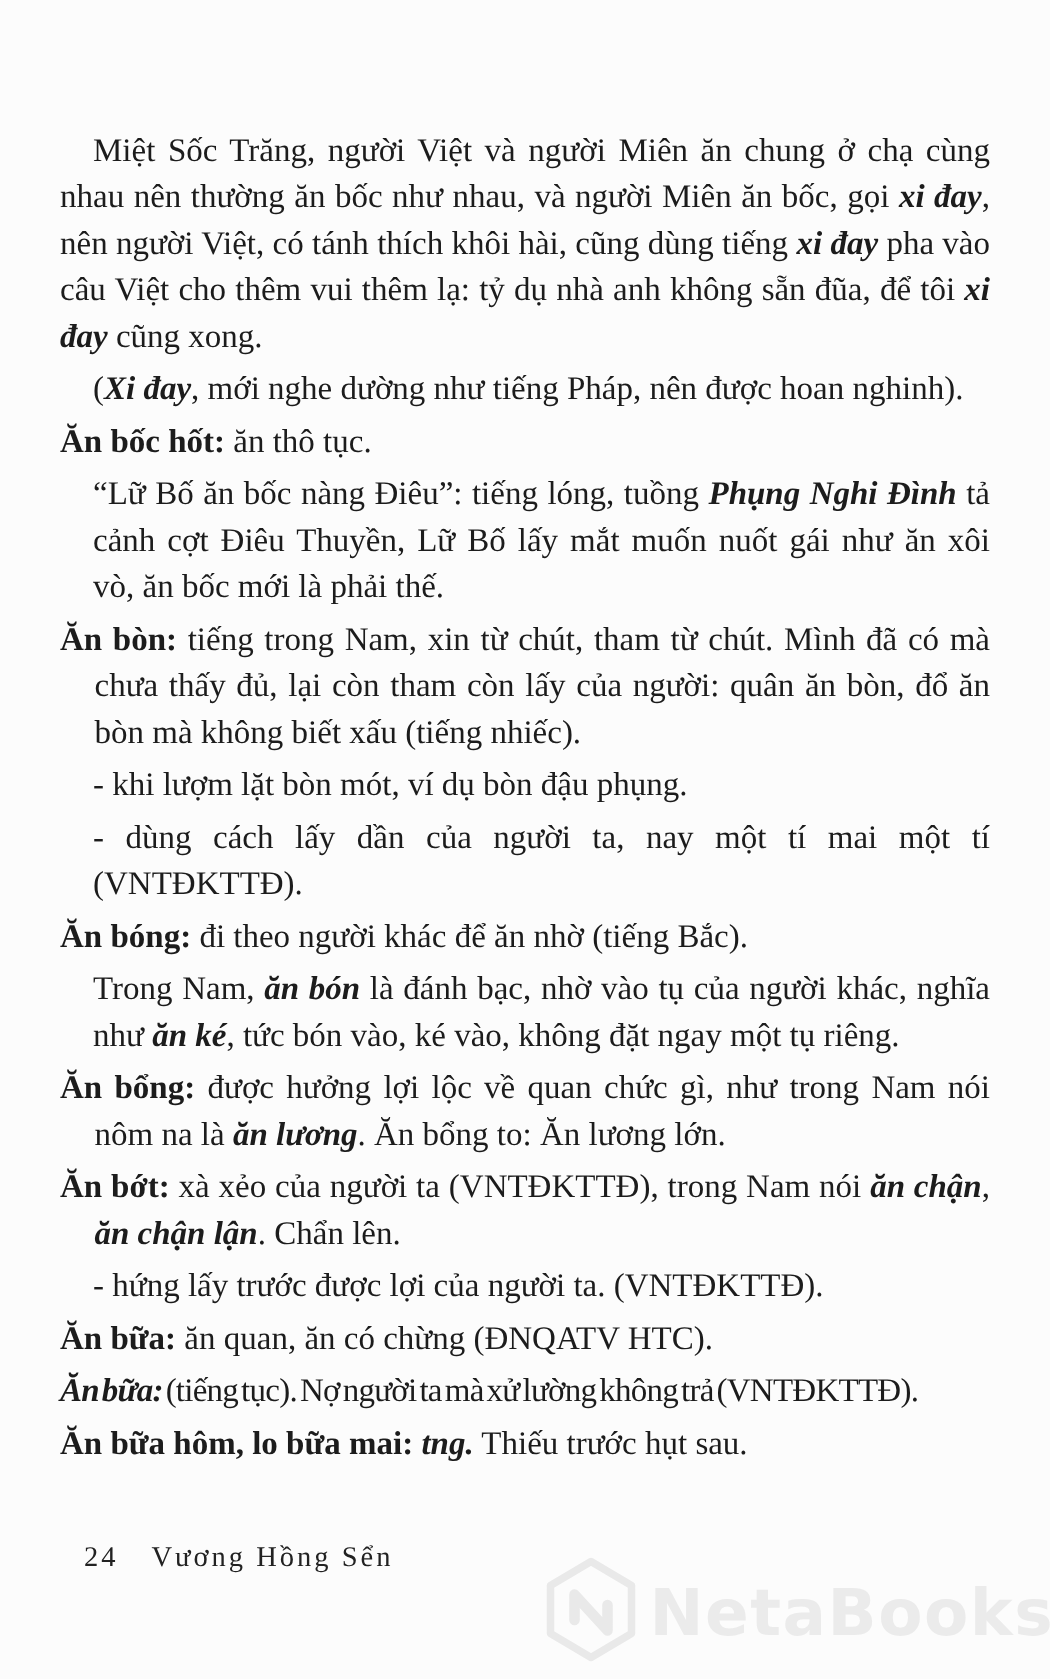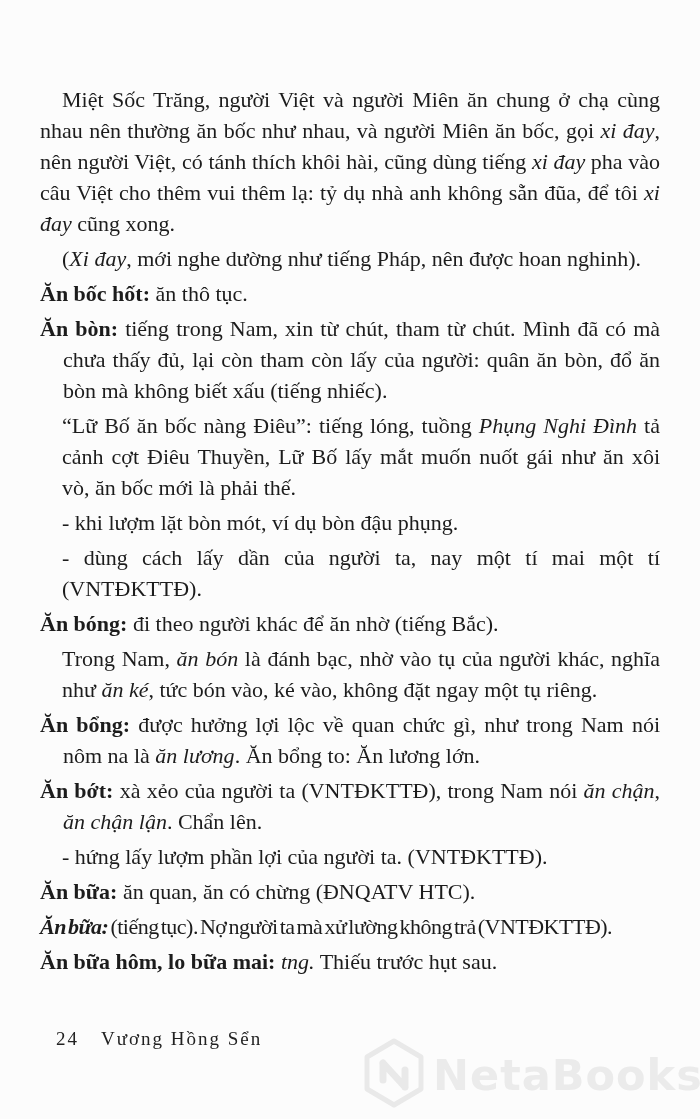"xi đay" .seg-i { font-weight: none -> bold }
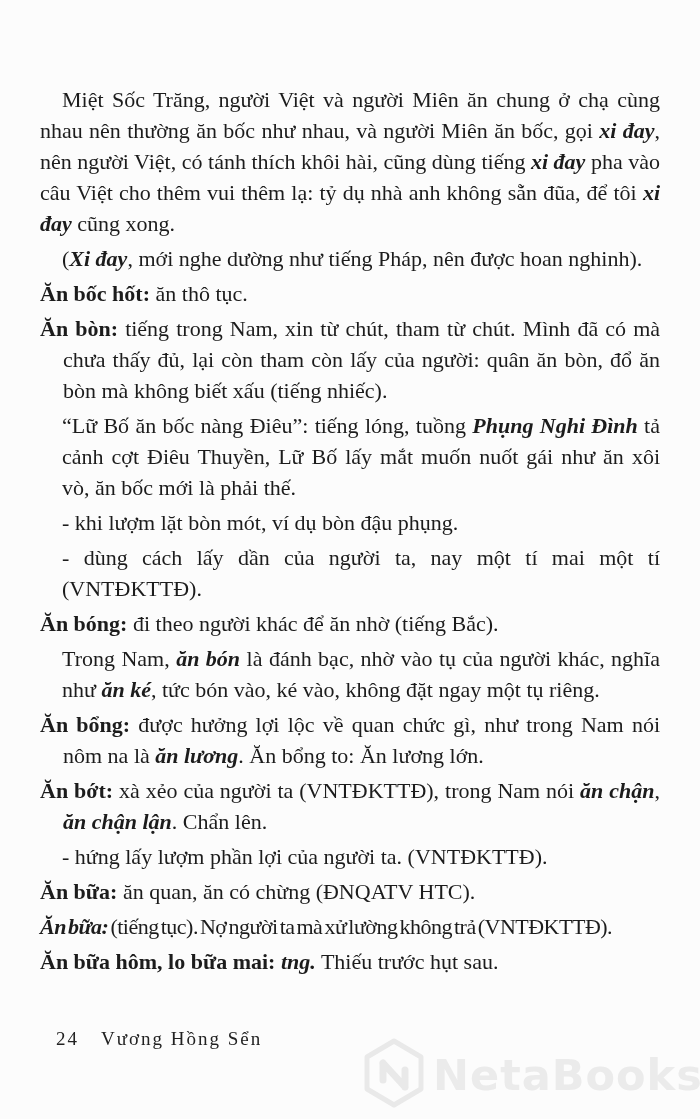"Ăn bòn: tiếng trong Nam," p.line { order: before "“Lữ Bố ăn bốc nàng" -> after "“Lữ Bố ăn bốc nàng" }
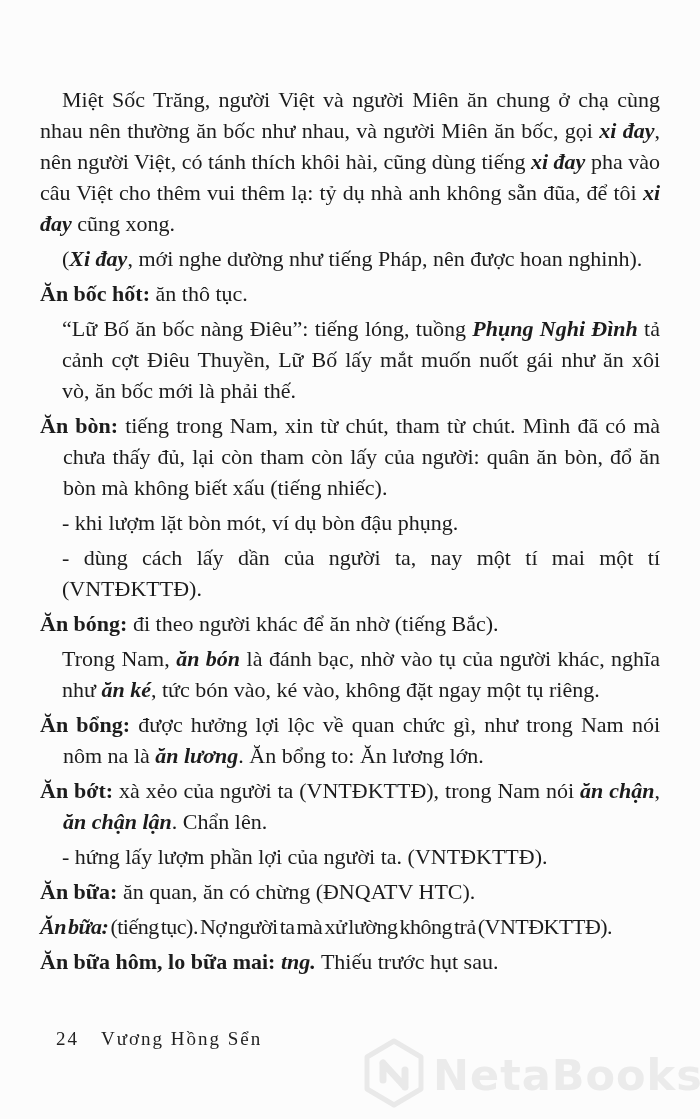"- hứng lấy lượm phần" span.seg-n { text: lượm phần -> trước được }
